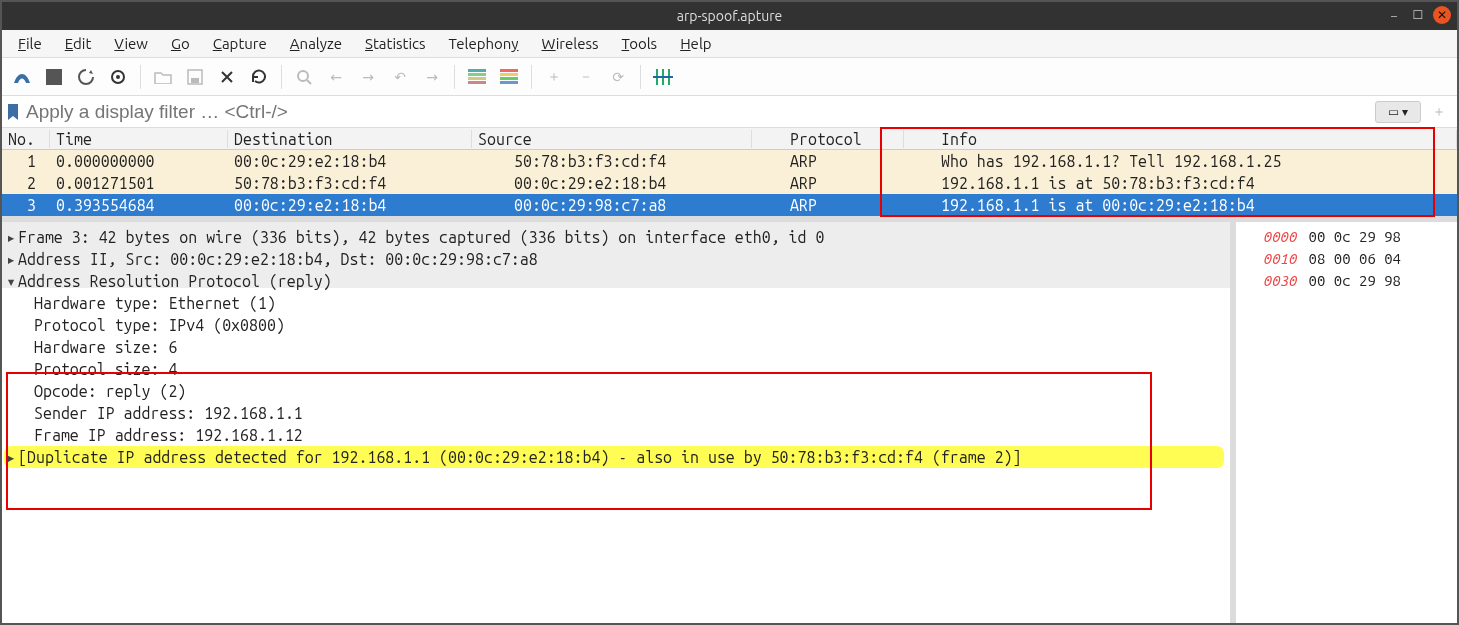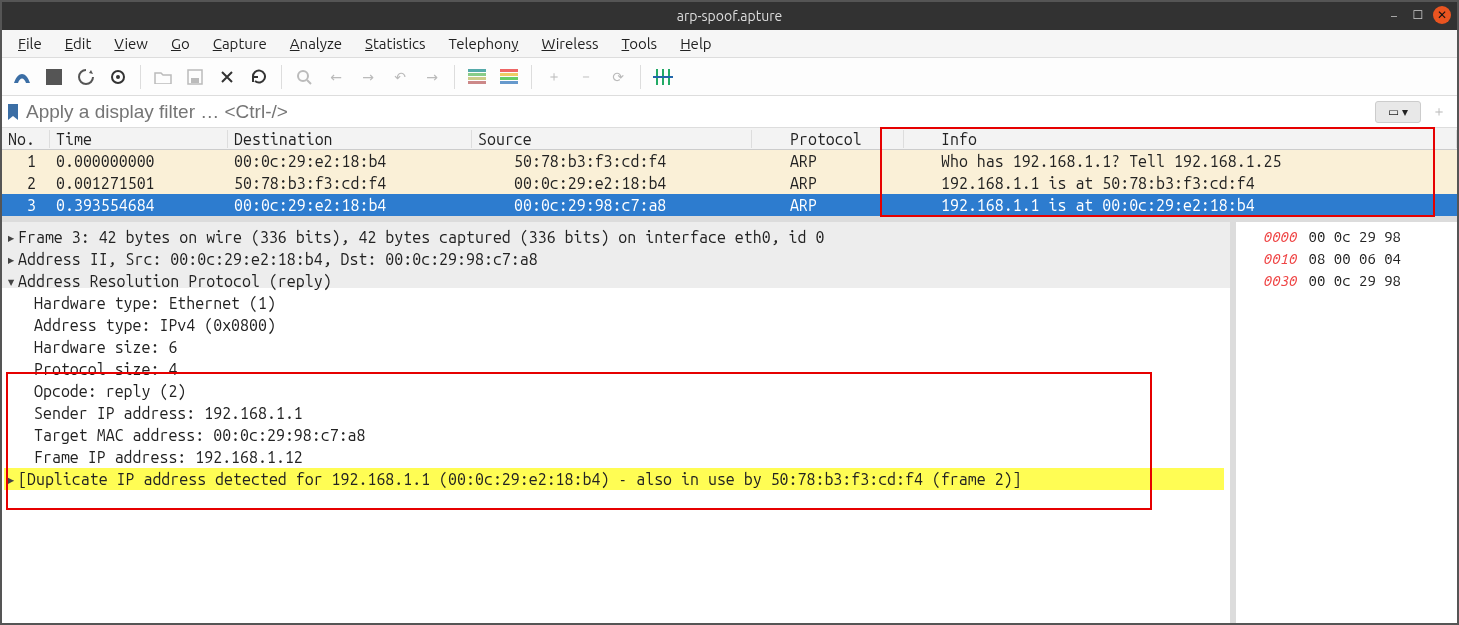"Address type: IPv4 (0x0800)" span { text: Address -> Protocol }
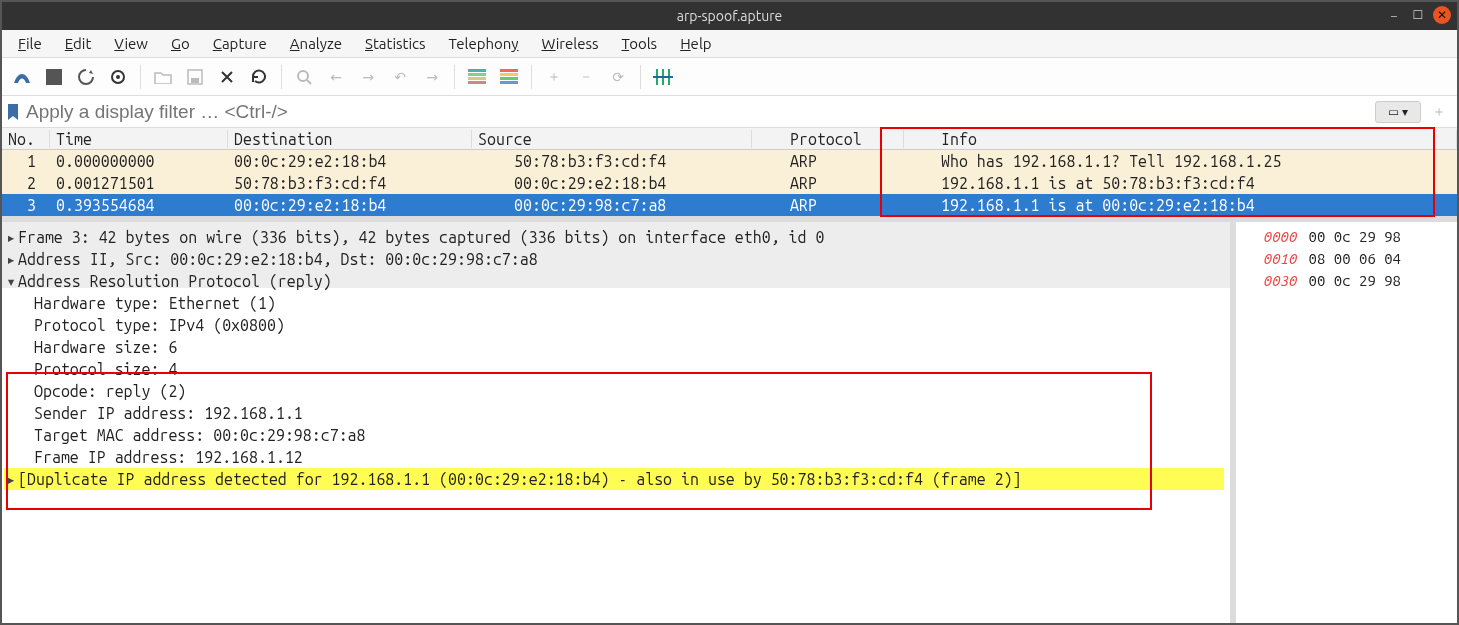"Target MAC address: 00:0c:29:98:c7:a8" div.tree-row { html: <div><span>Target MAC address: 00:0c:29:98:c7:a8</span></div> -> none }
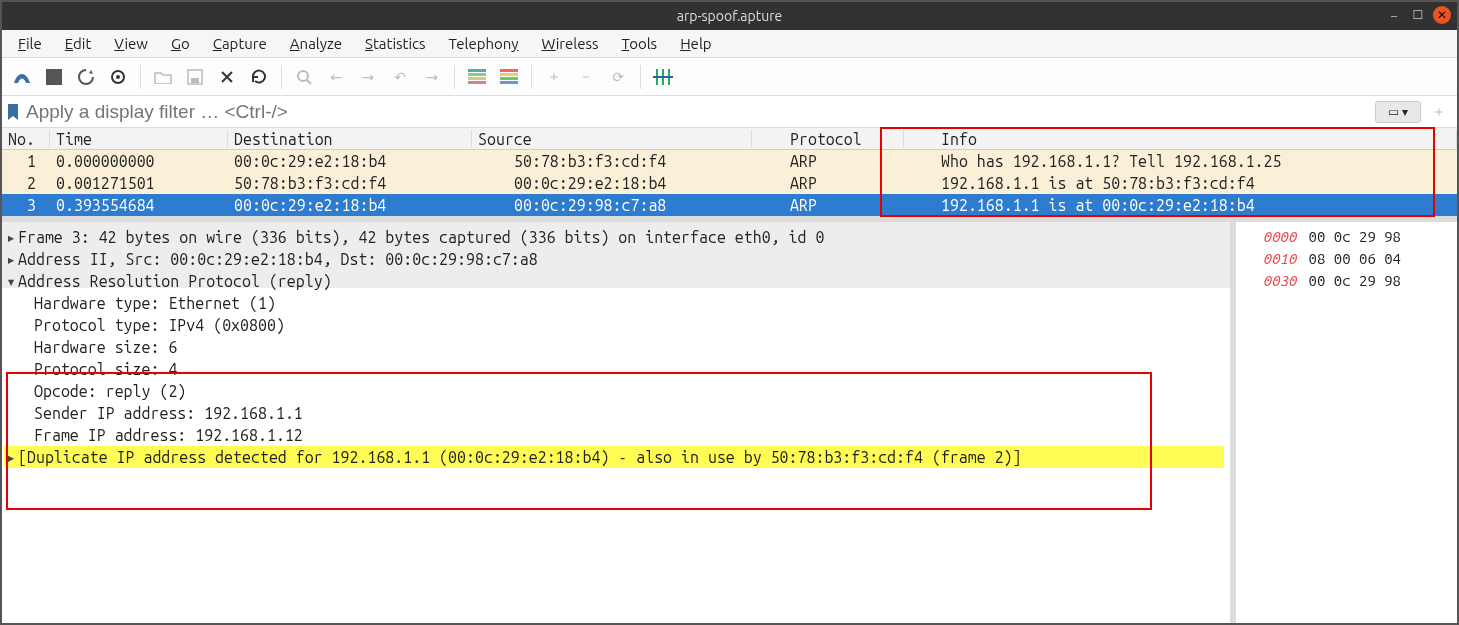"▸ [Duplicate IP address detected" .warn { border-radius: none -> 7px }
